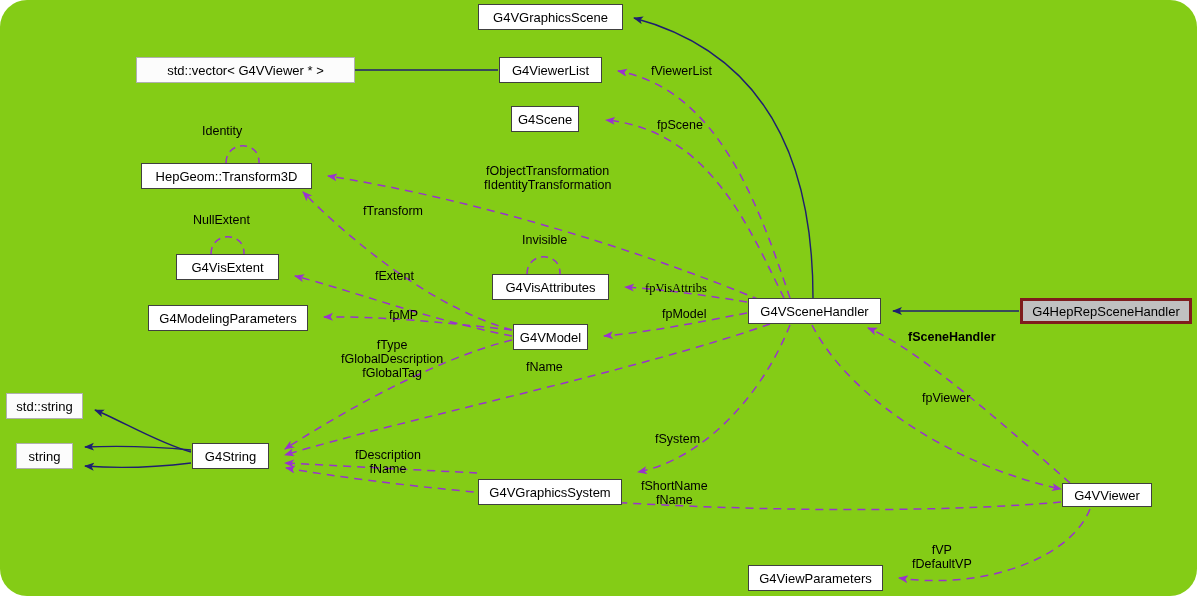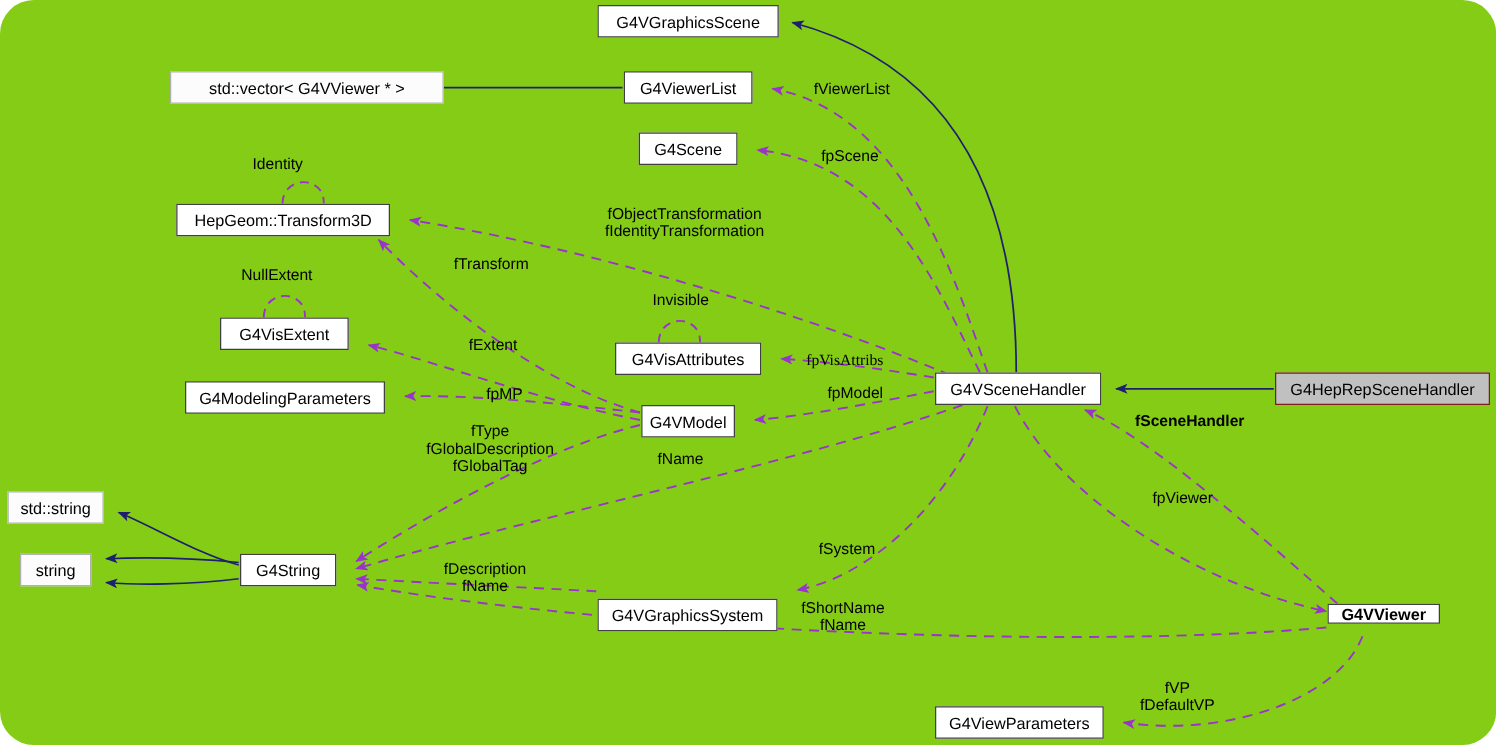"G4Scene" div.node { width: 79px -> 68px }
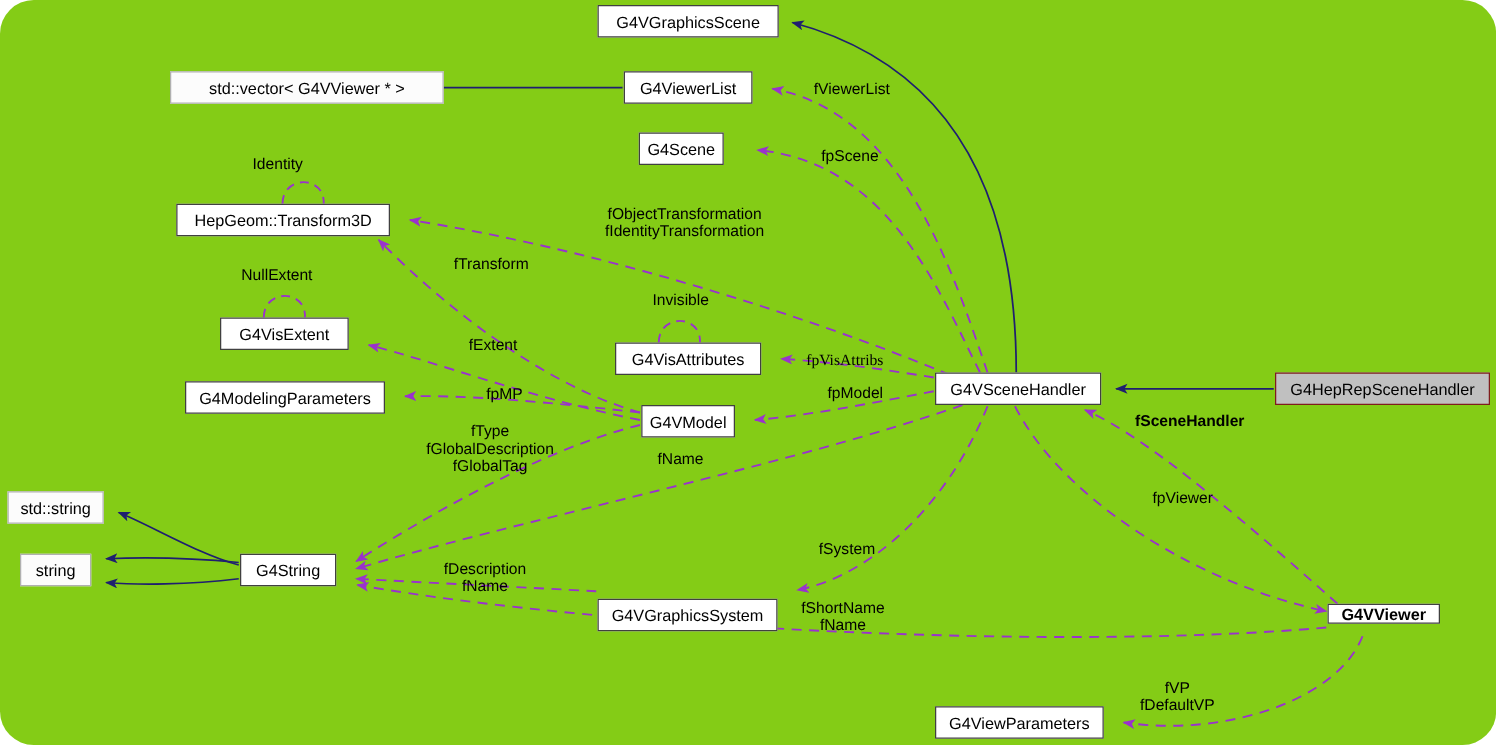"G4HepRepSceneHandler" .node.hl { border: 1px solid #7f1d1d -> 3px solid #7f1d1d }
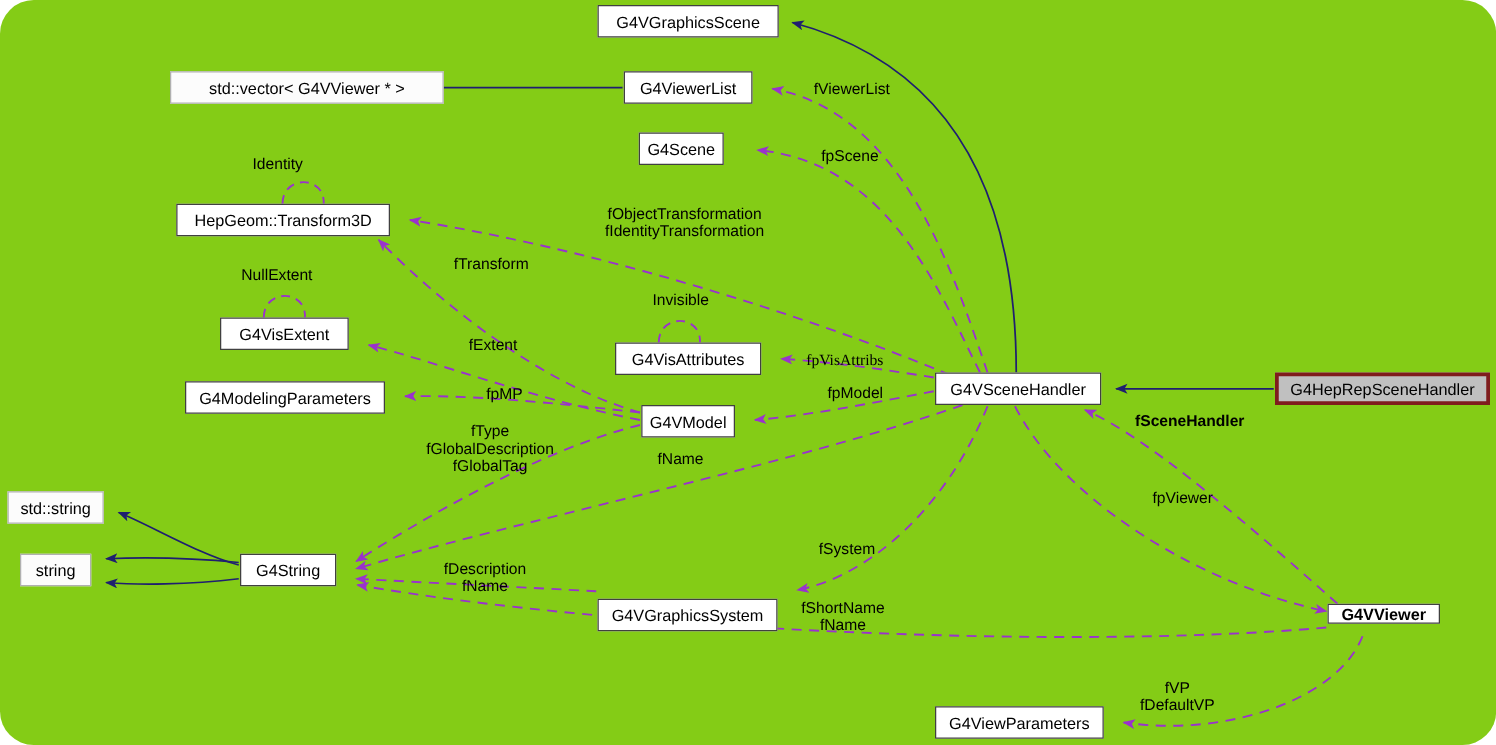"G4VViewer" div.node { font-weight: bold -> none; height: 16px -> 24px }
